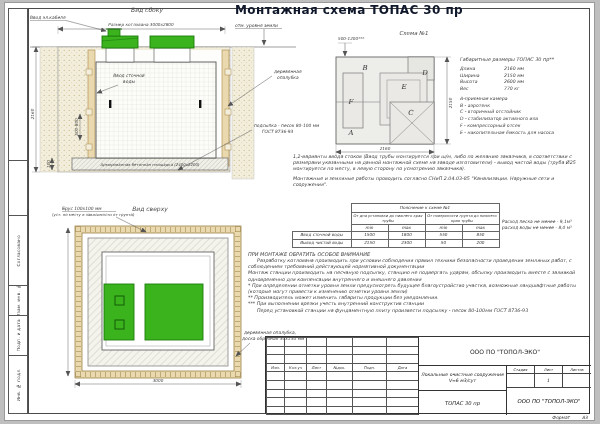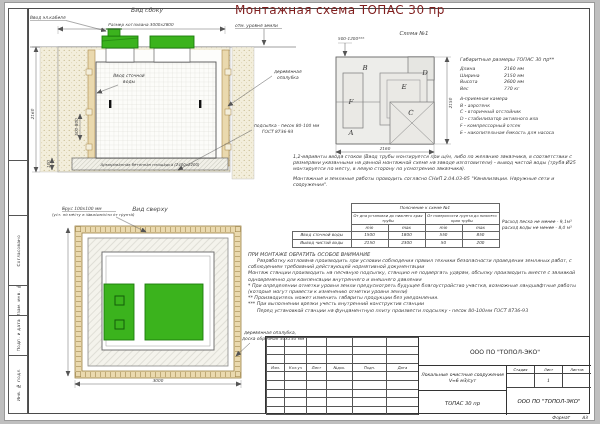"Монтажная схема ТОПАС 30 пр" .sheet-title { color: #7f1d1d -> #0f172a; font-weight: none -> bold }
